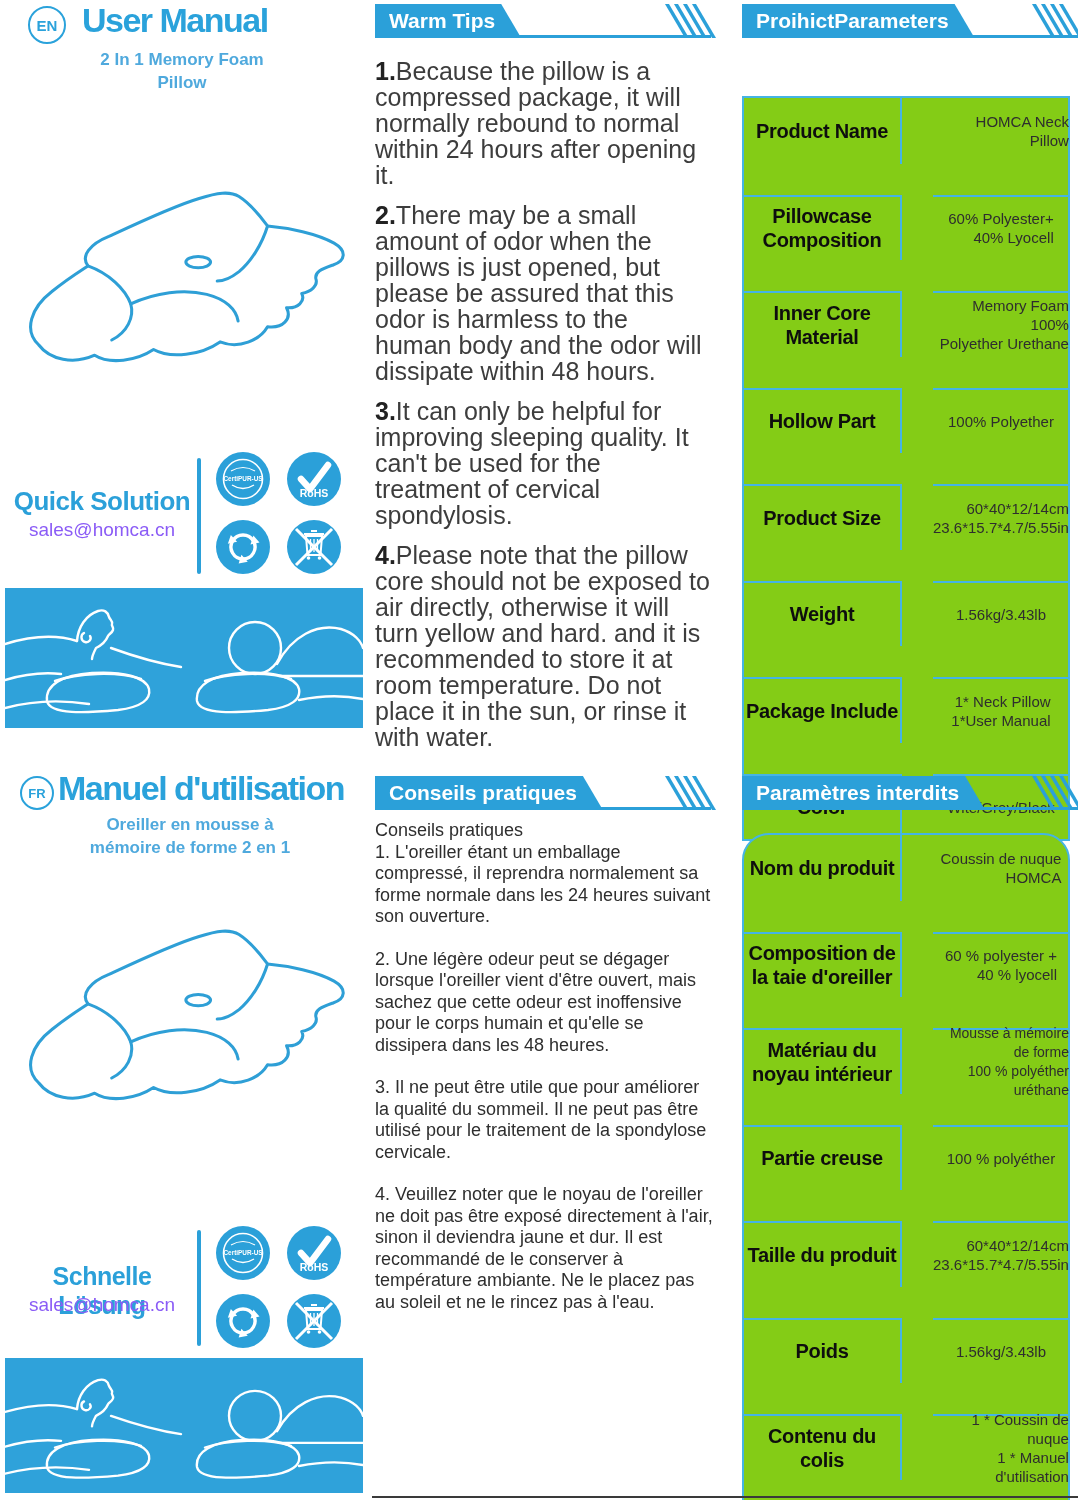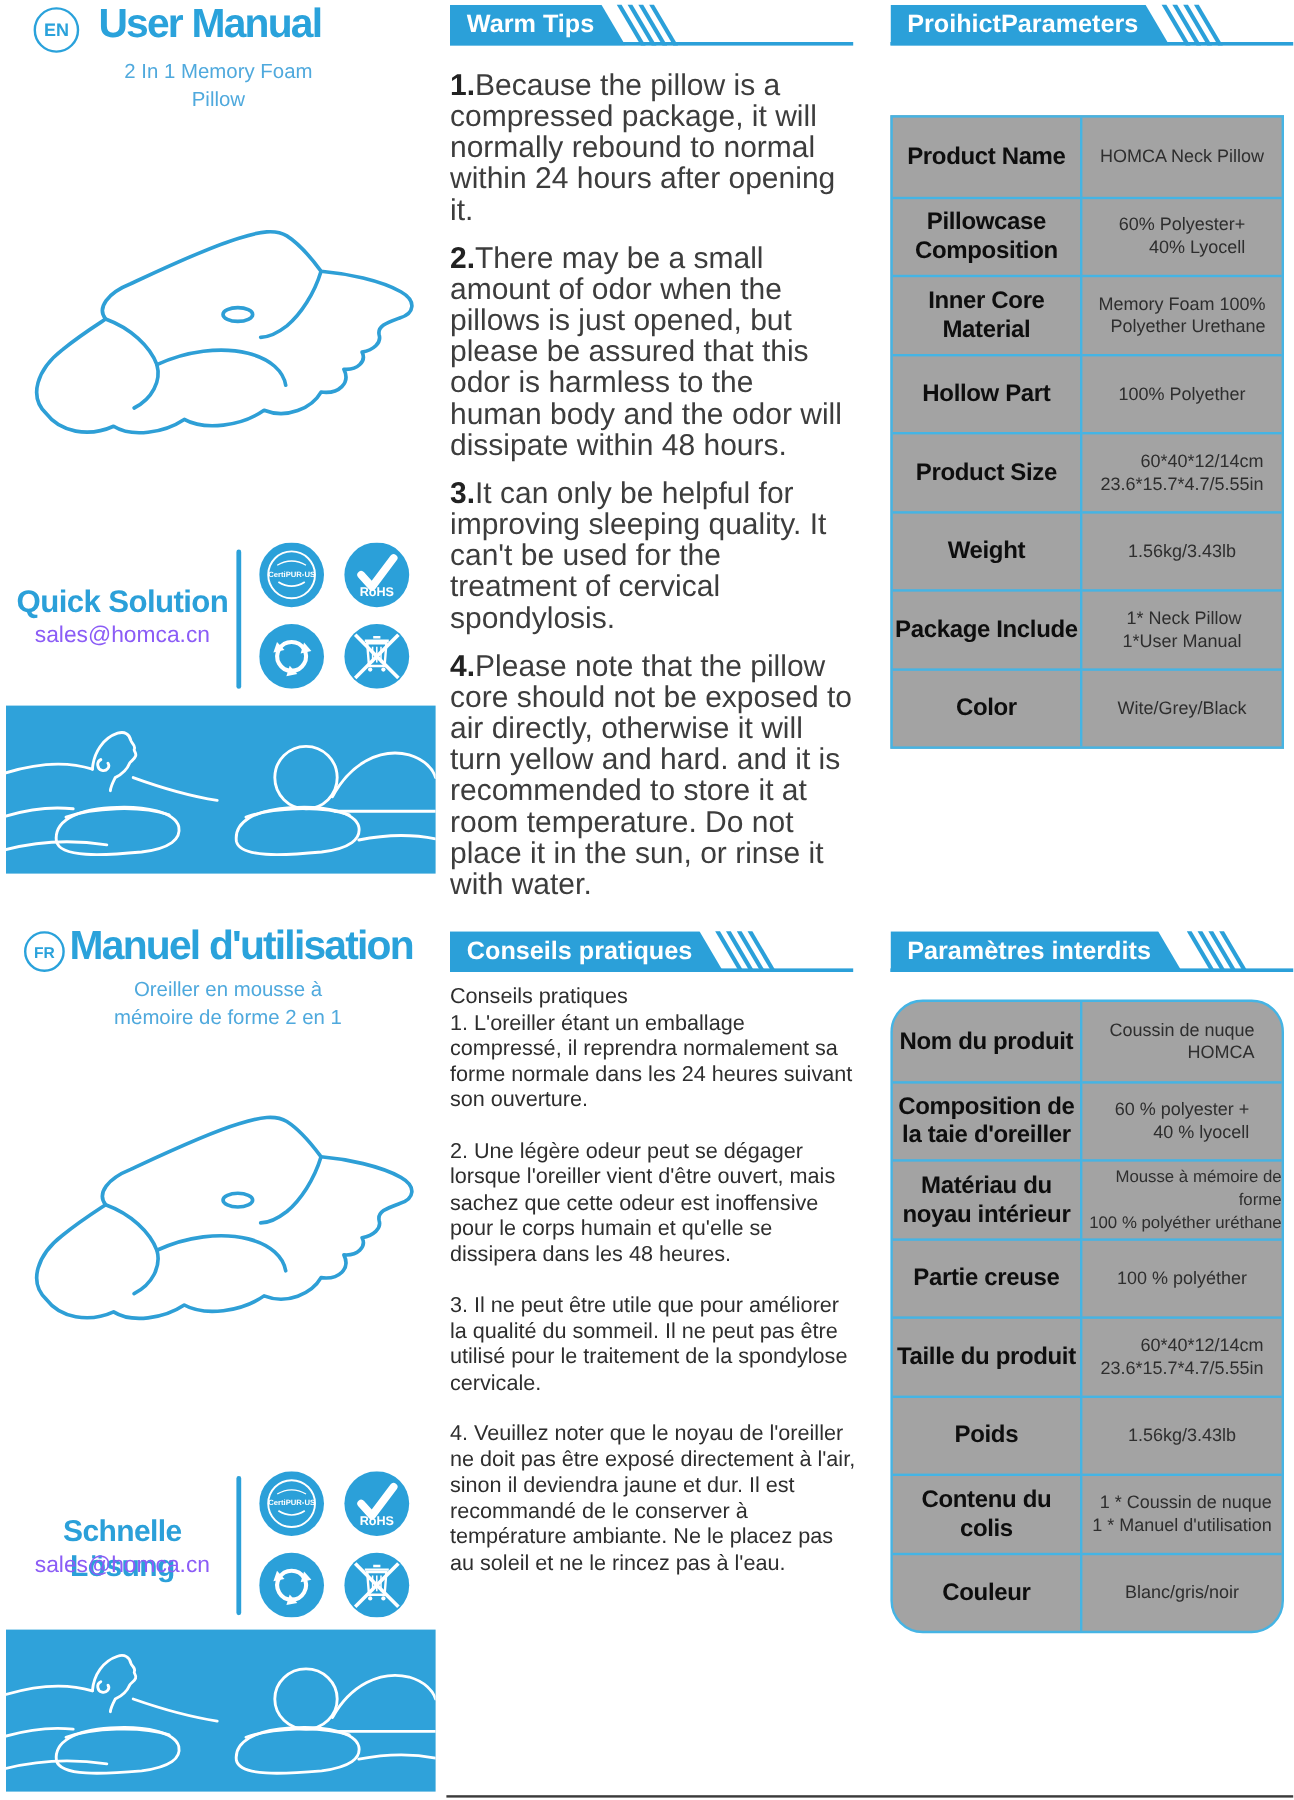"Warm Tips" .ribbon { justify-content: none -> space-between }
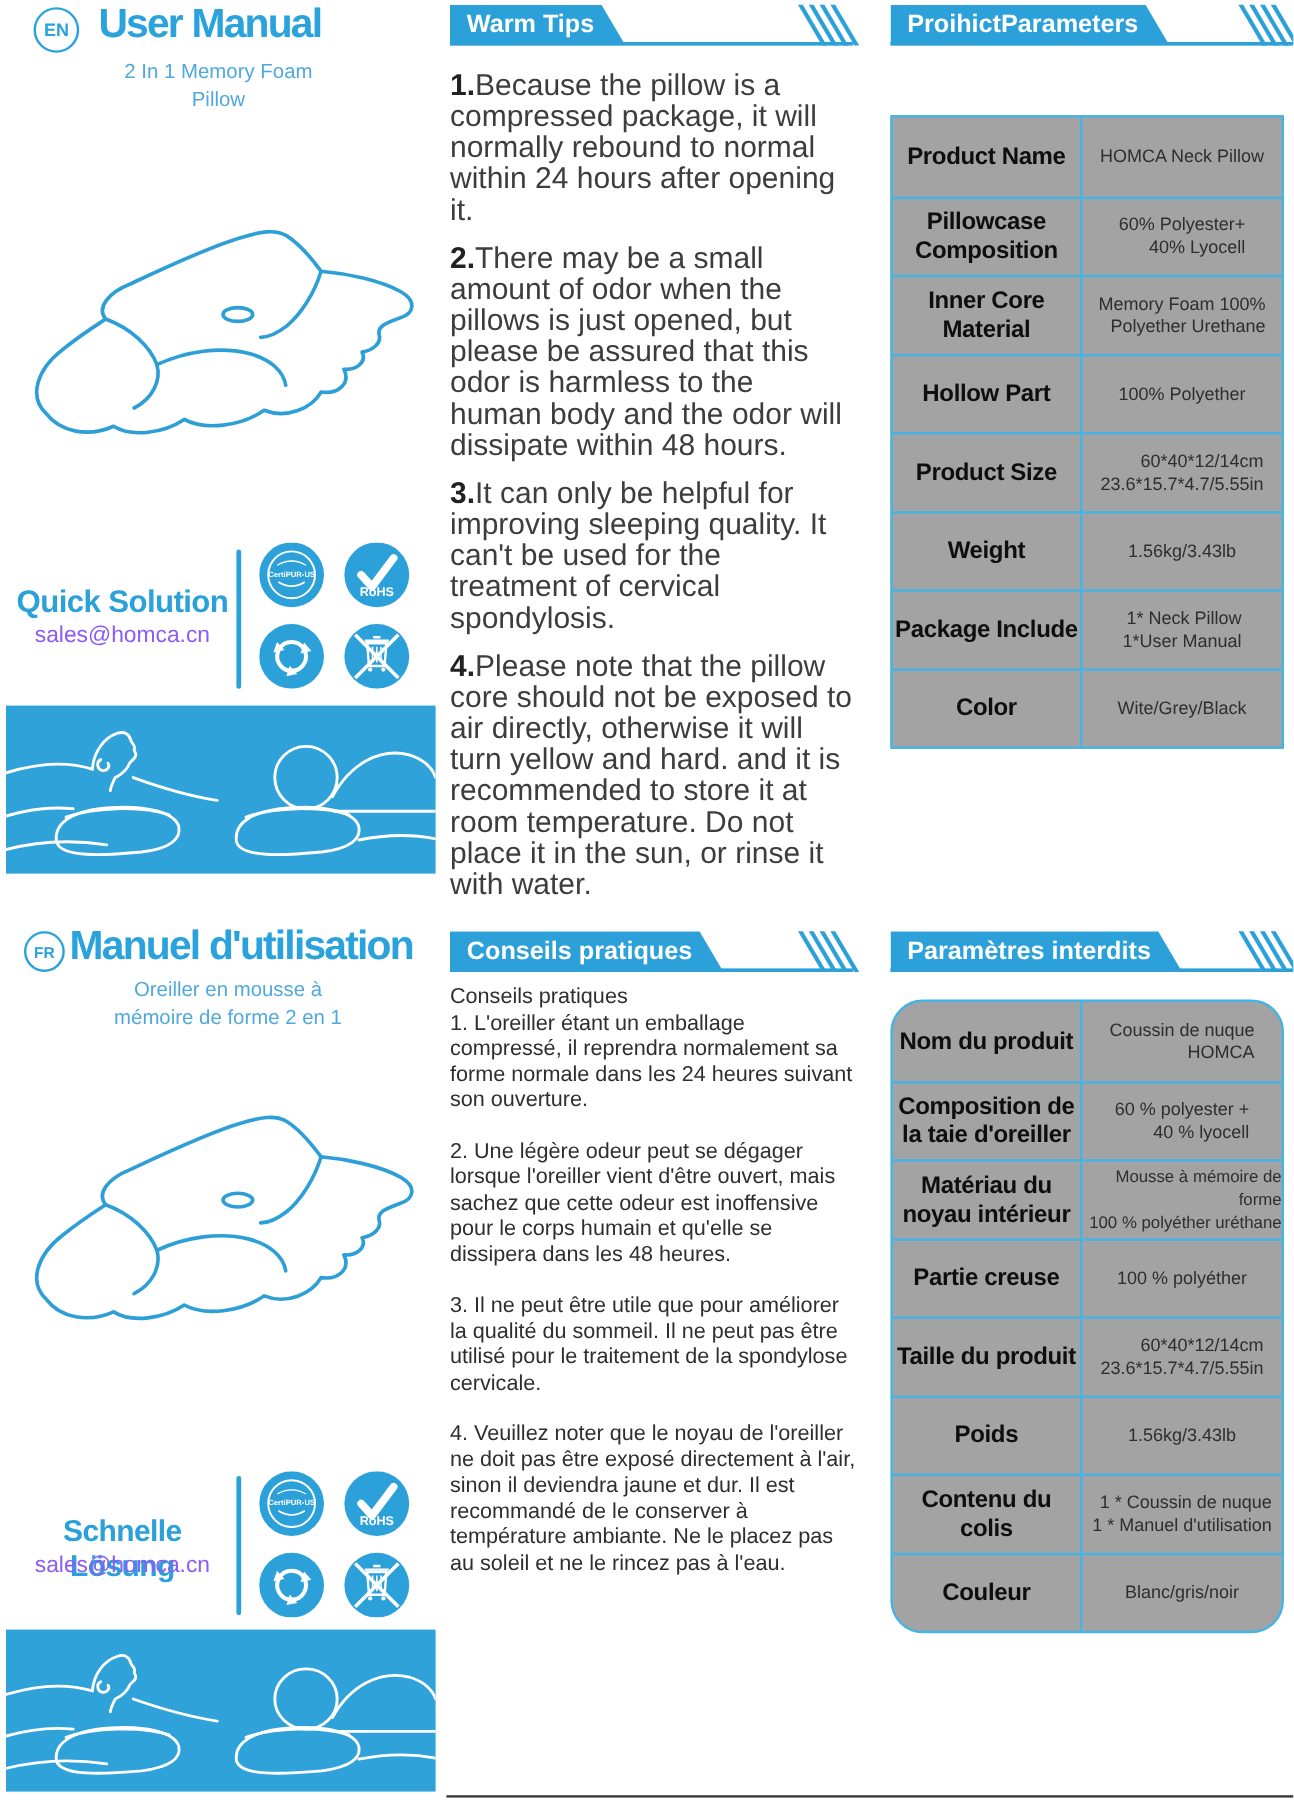"2 In 1 Memory Foam" .sub-title { font-weight: none -> bold }
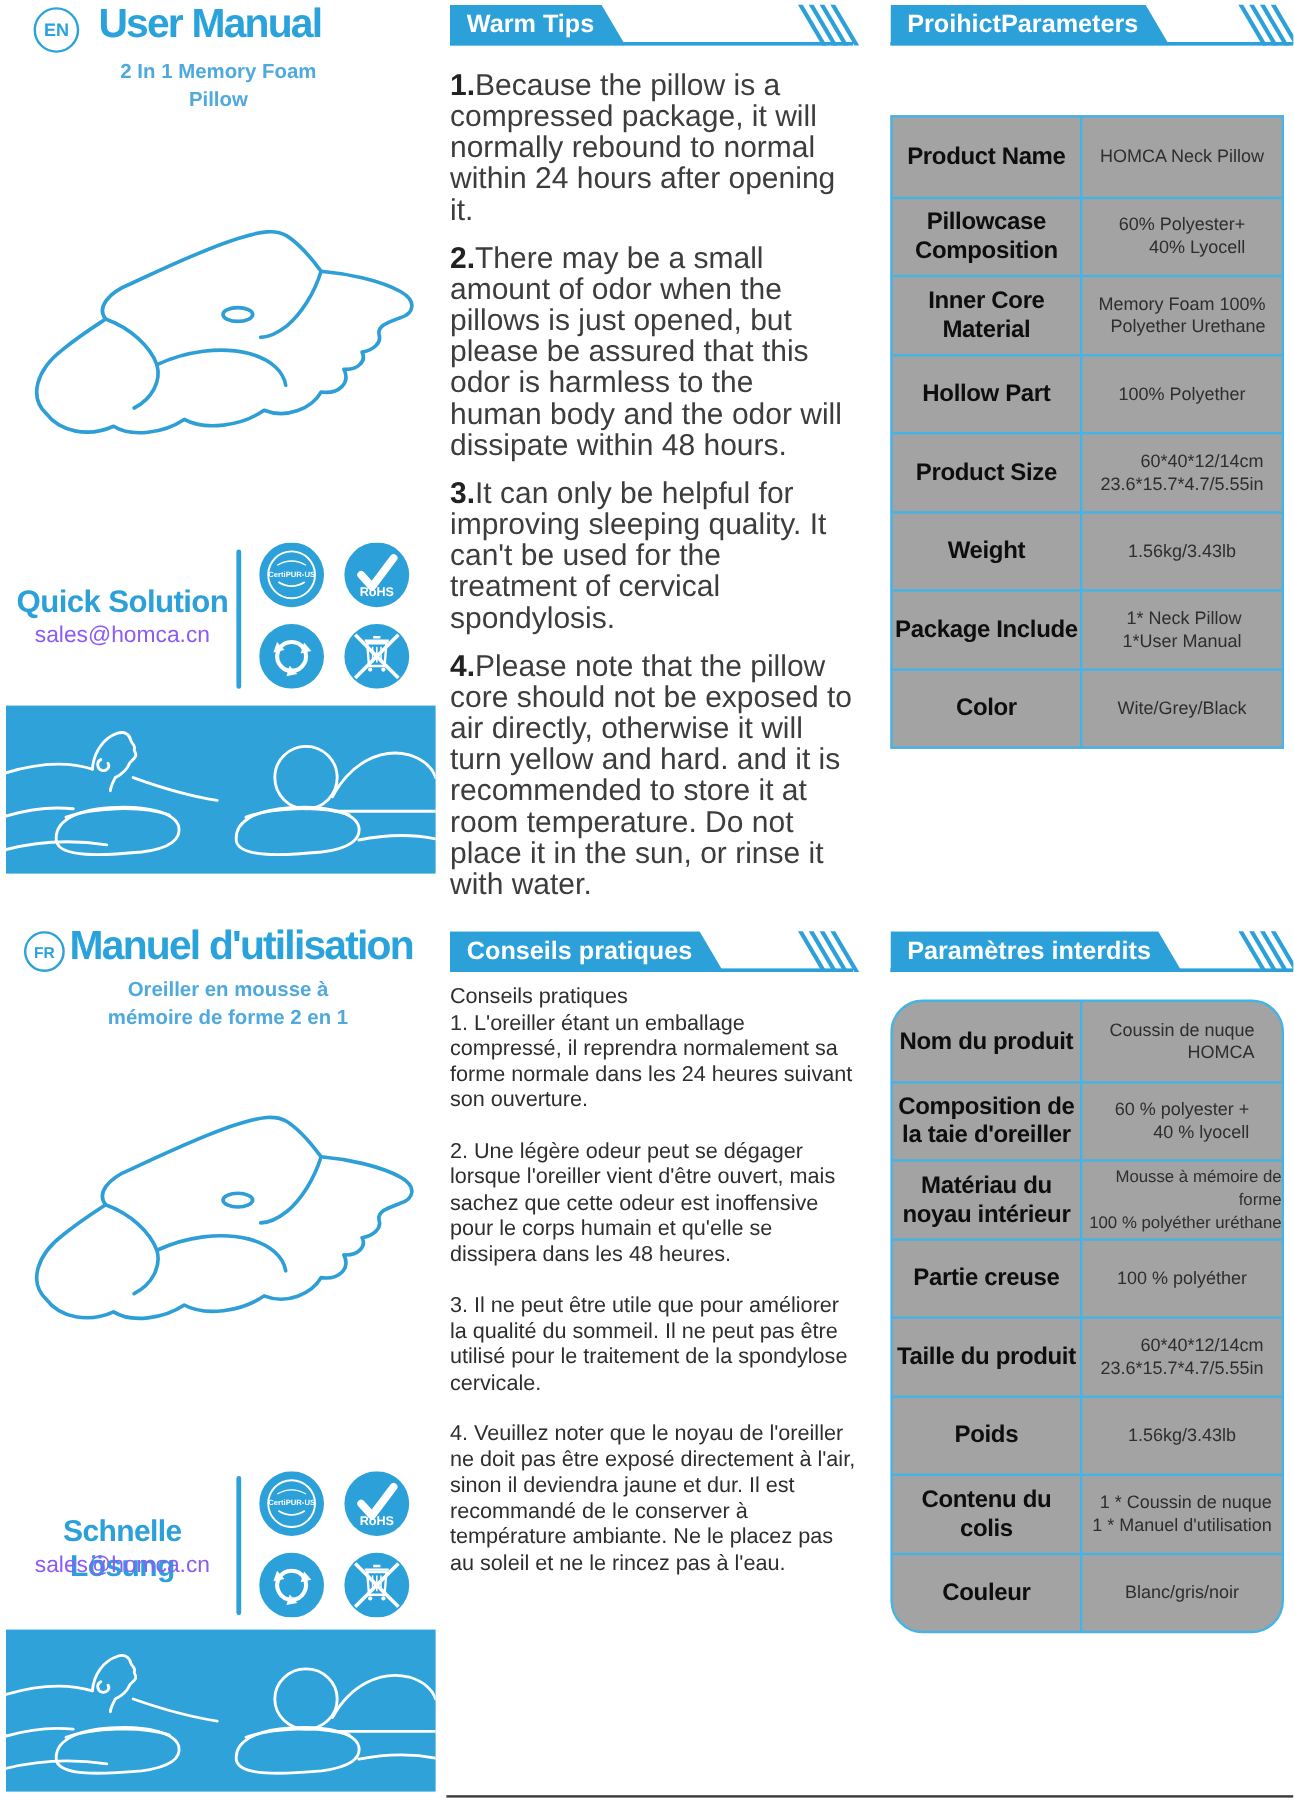"Product Name" .ptable { background: #a3a3a3 -> #84cc16; gap: none -> 31px }
